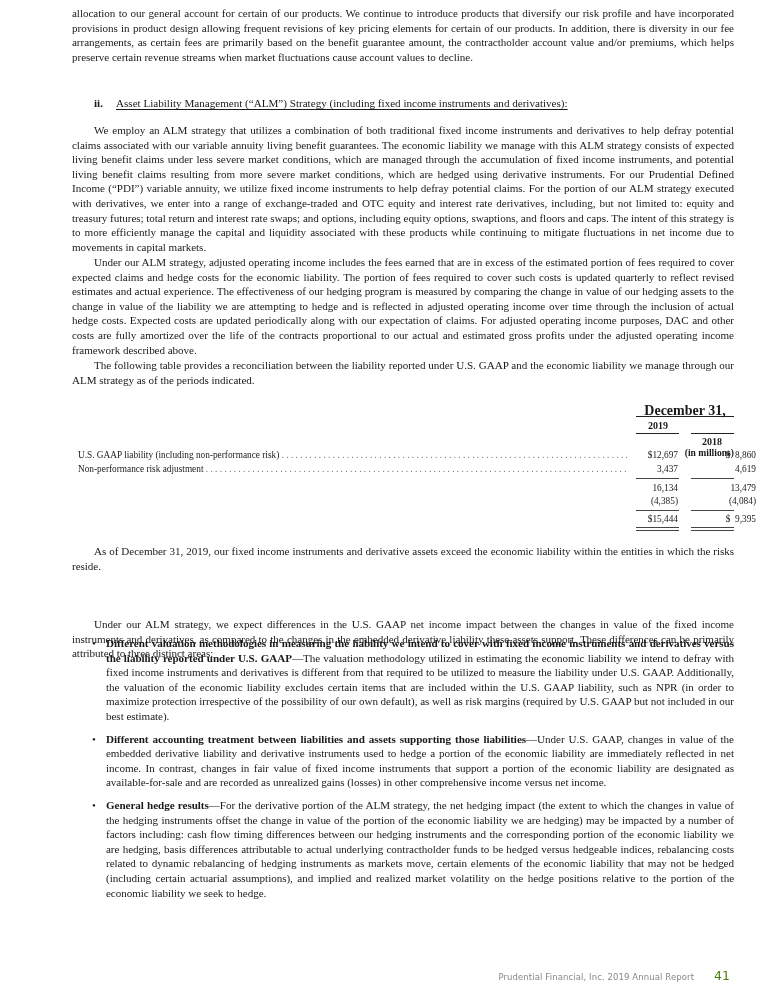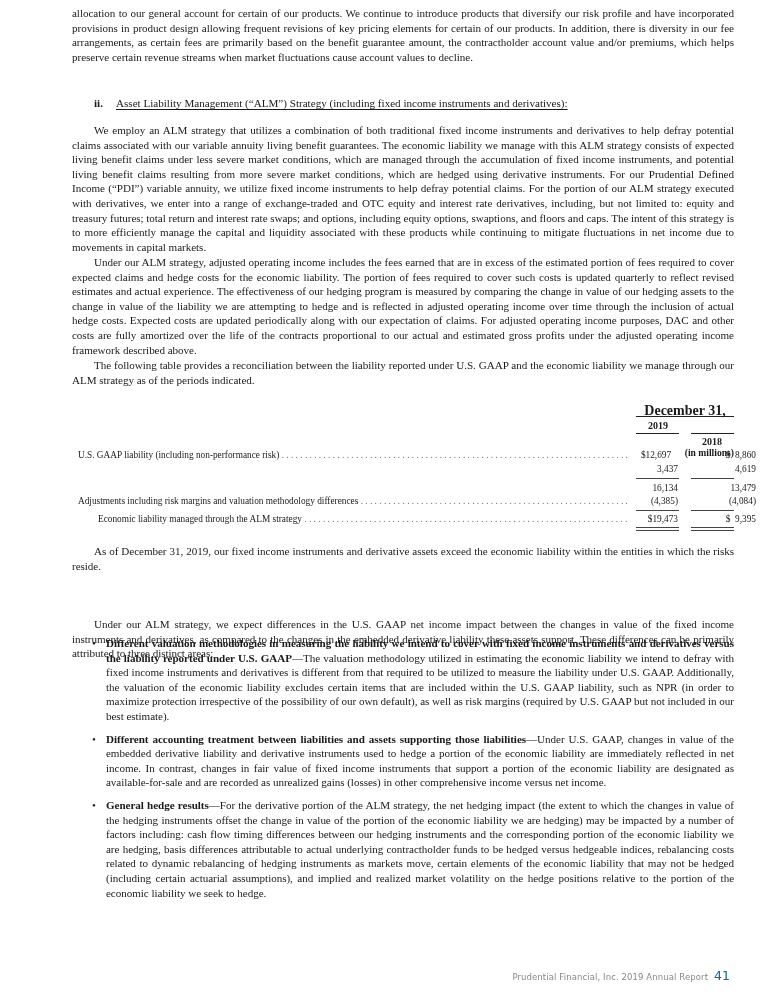"$12,697" span.v { text-align: center -> none }
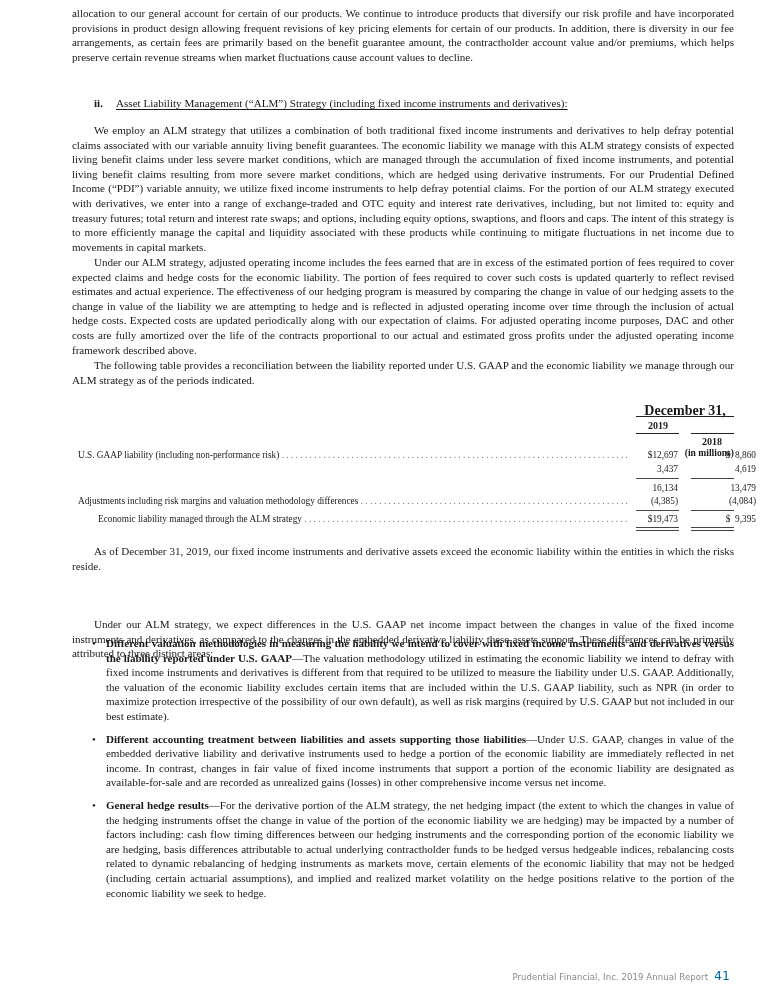"Non-performance risk adjustment" span.lbl { html: none -> <span>Non-performance risk adjustment</span> }
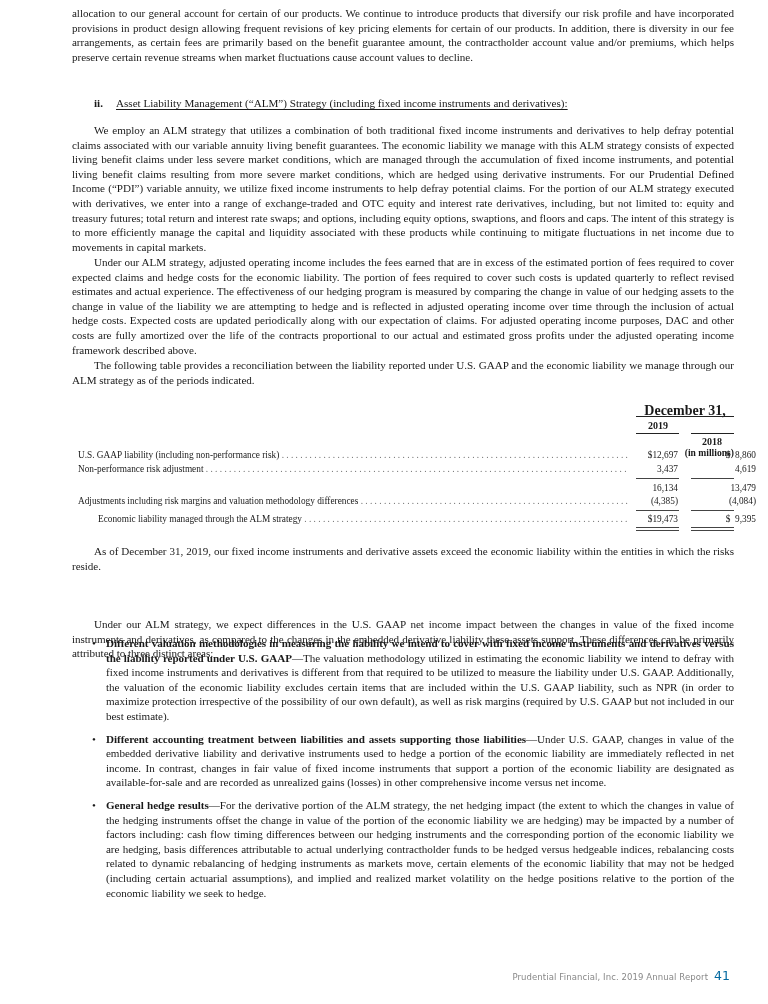"Adjustments including risk margins and" span.lbl { html: <span>Adjustments including risk margins and valuation methodology differences</span> -> none }
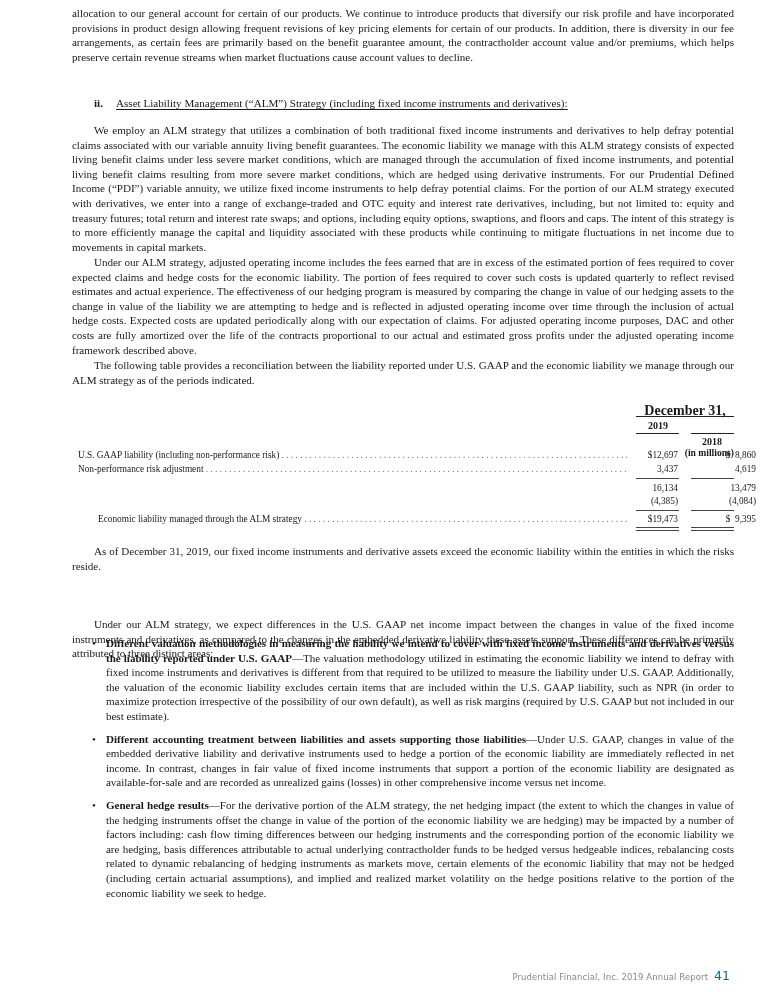"Economic liability managed through the" span.lbl { html: <span>Economic liability managed through the ALM strategy</span> -> none }
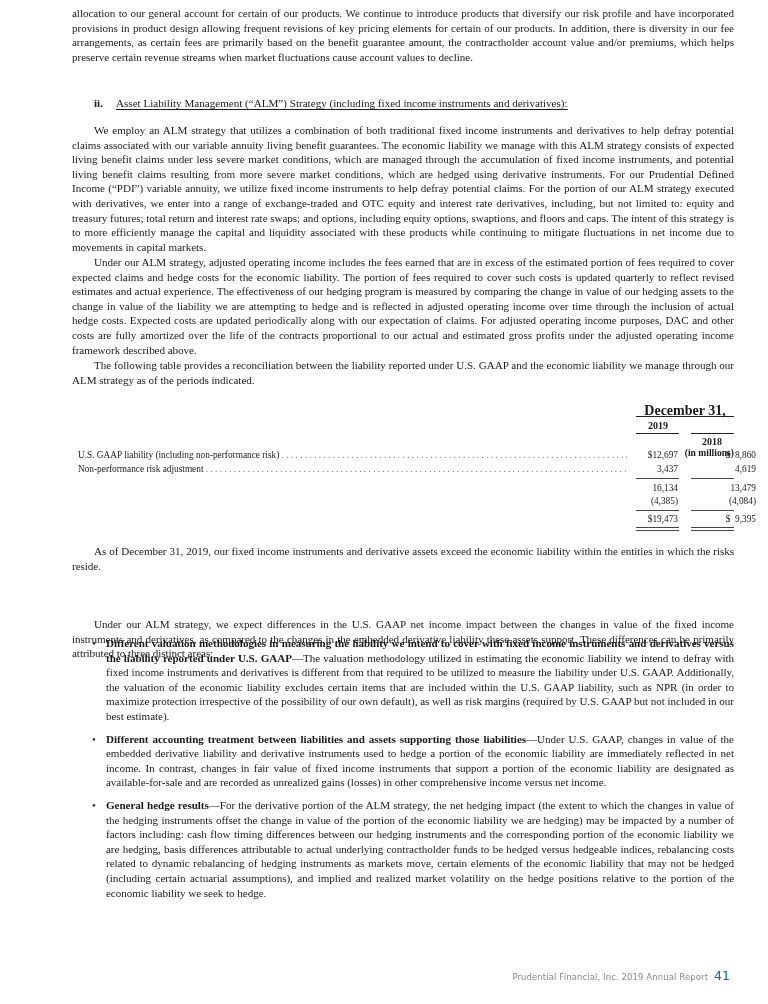"$19,473" span.v { text: $19,473 -> $15,444 }
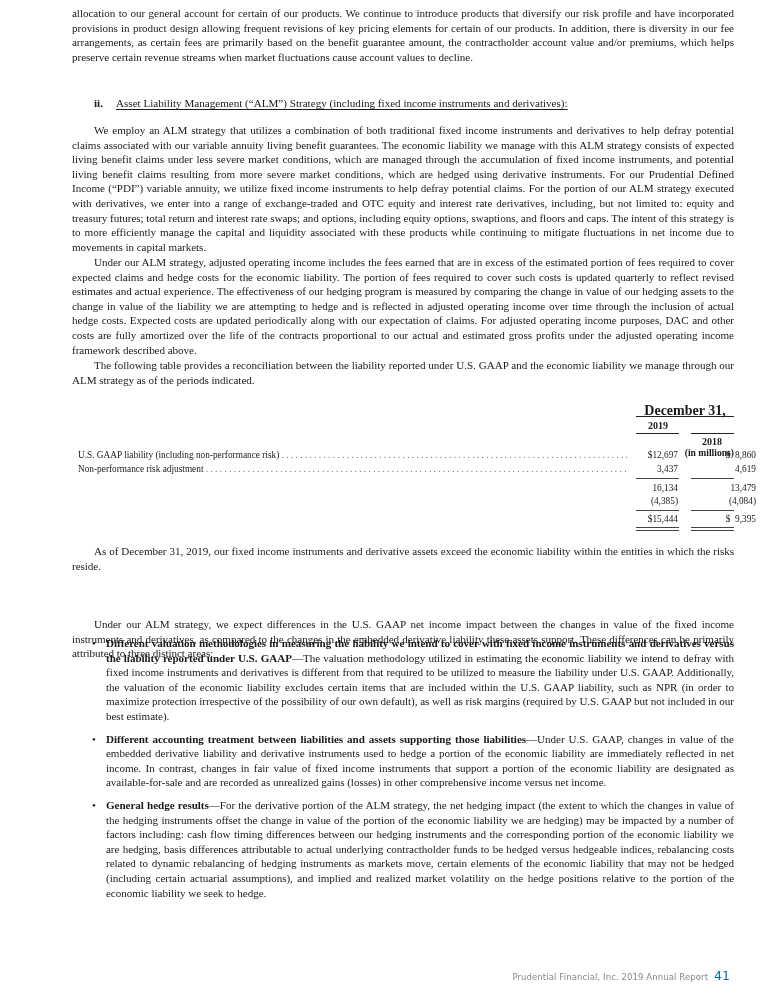"41" #footer .pg { color: #0369a1 -> #4d7c0f; margin-left: 6px -> 20px }
